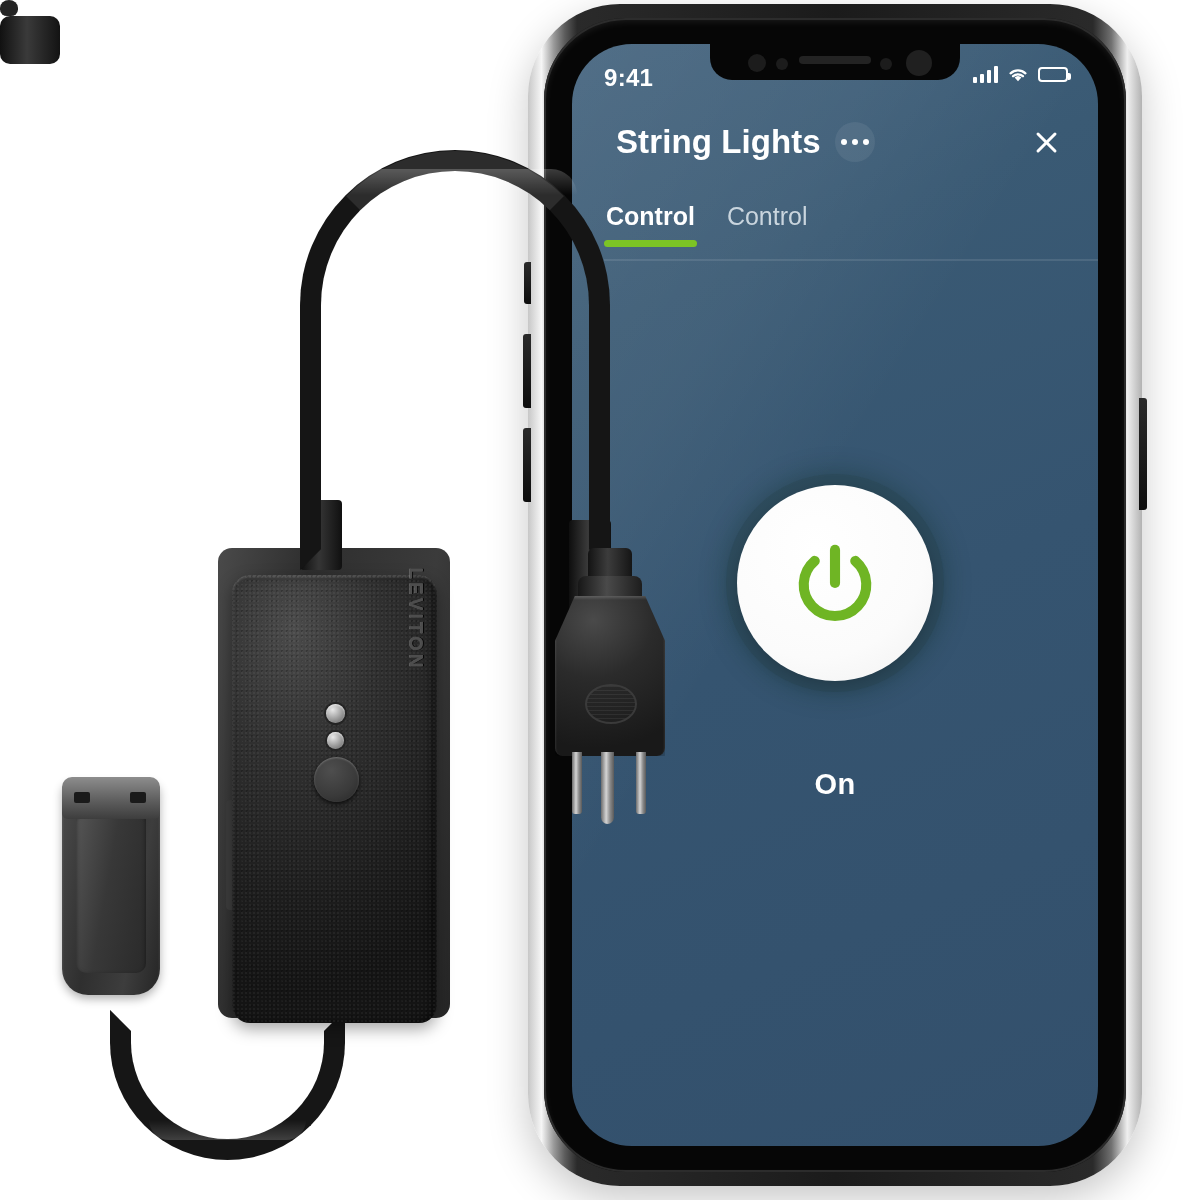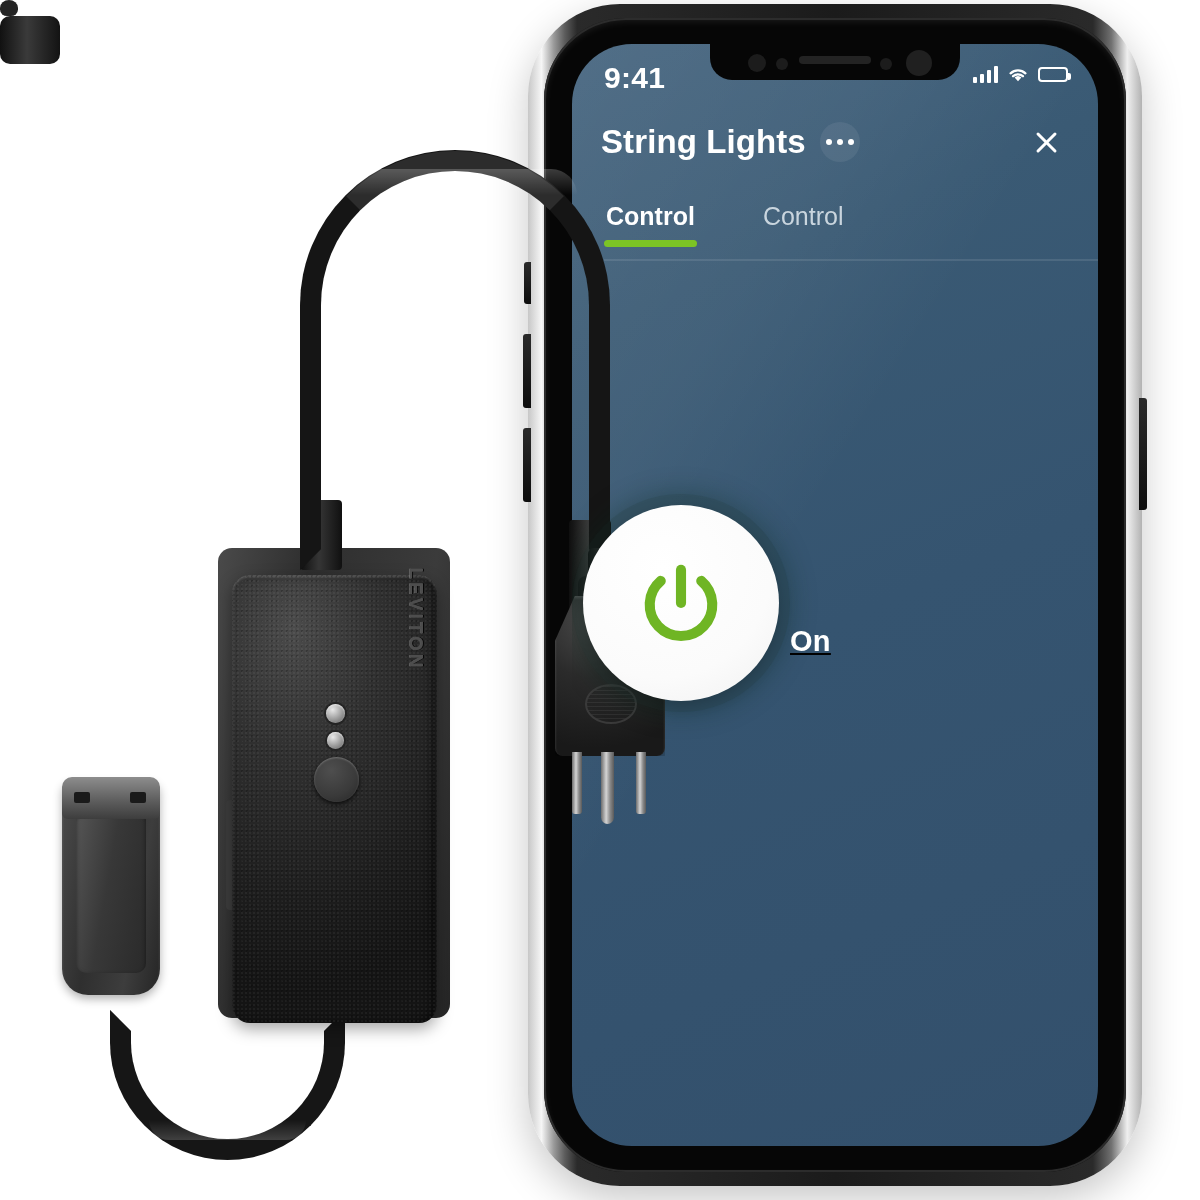"9:41" #clock { font-size: 30px -> 24px }
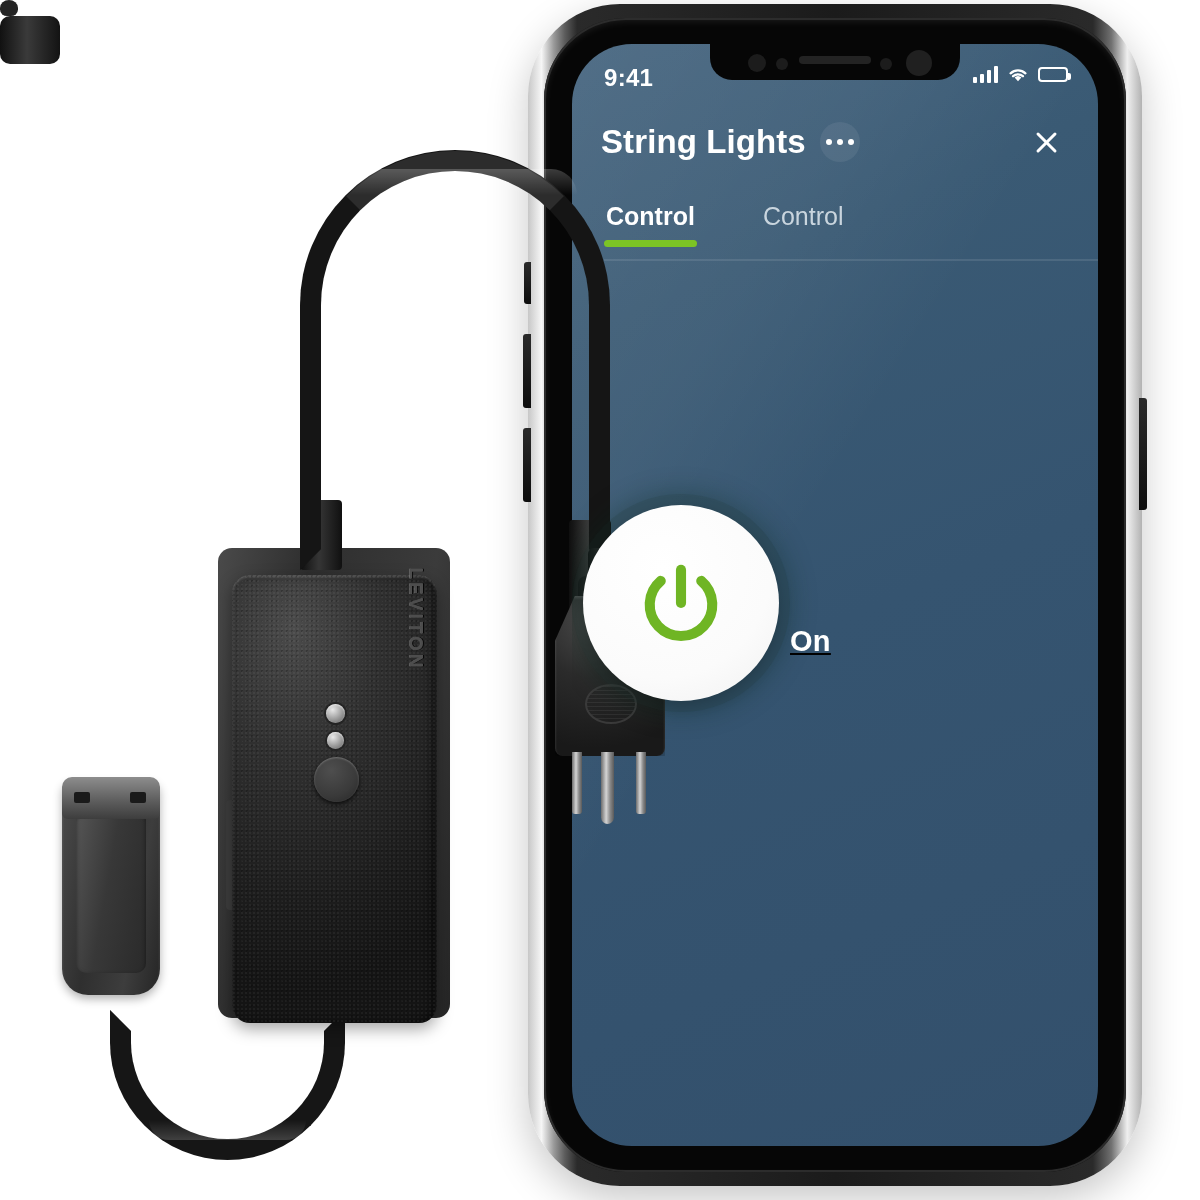"String Lights" #header { padding: 0 30px 0 29px -> 0 30px 0 44px }
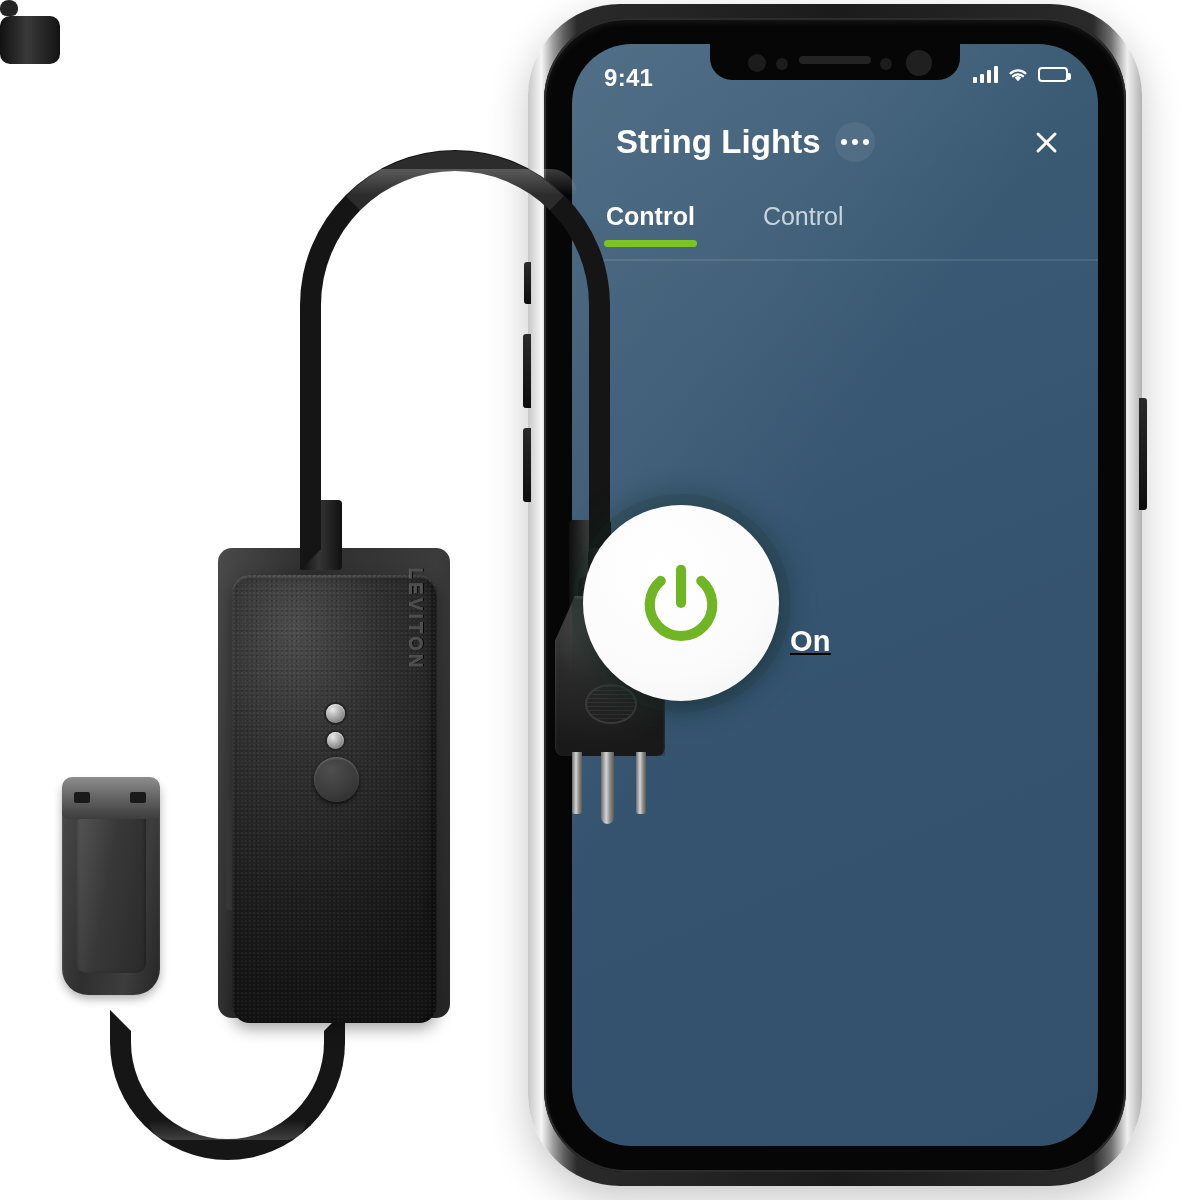"Control" #tabs { gap: 64px -> 28px }
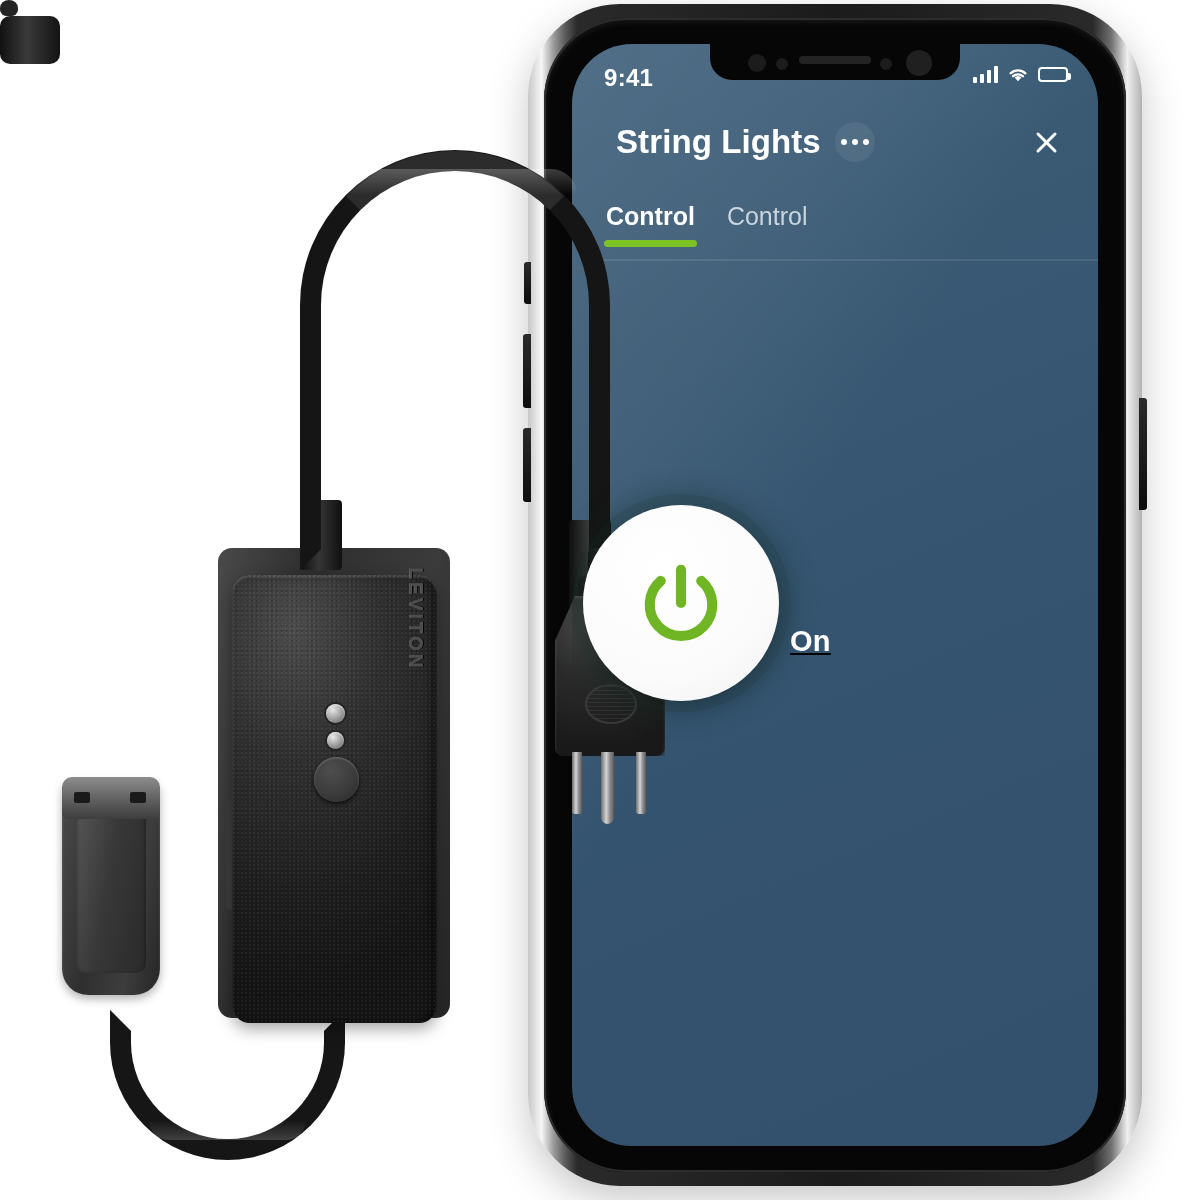"On" #power-wrap { flex-direction: row -> column; text-decoration: underline -> none; top: 450px -> 430px }
